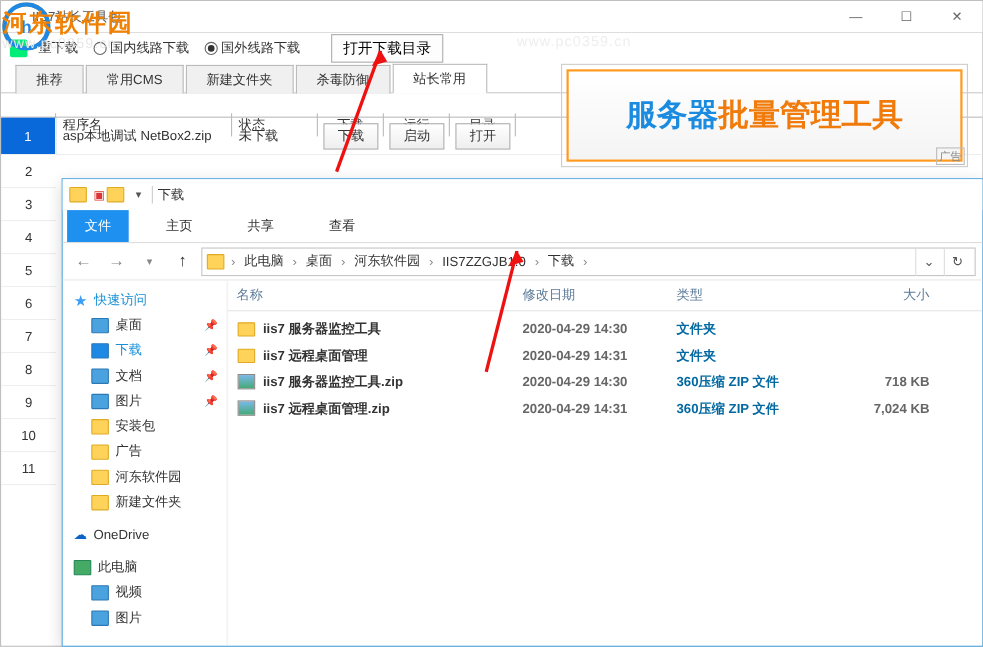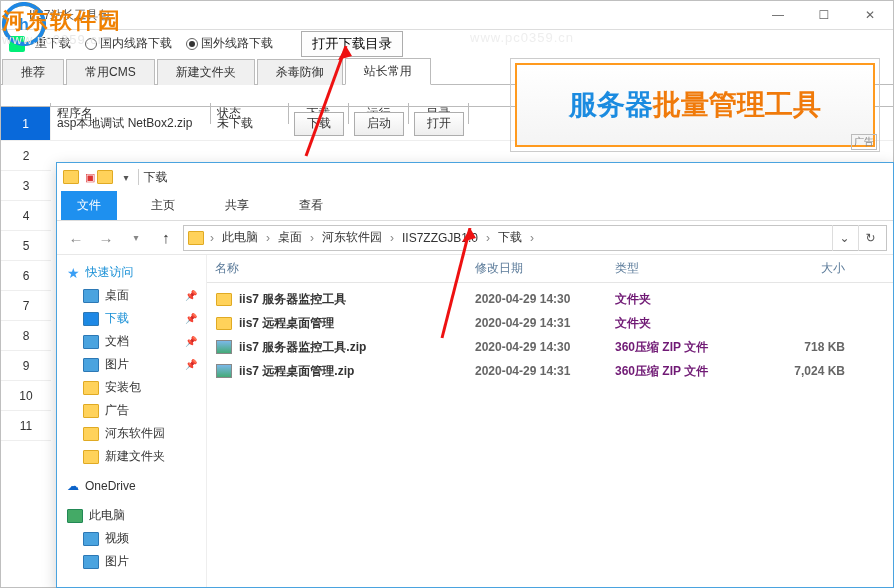"推荐" .cat-tabs { padding-left: 1px -> 13px }
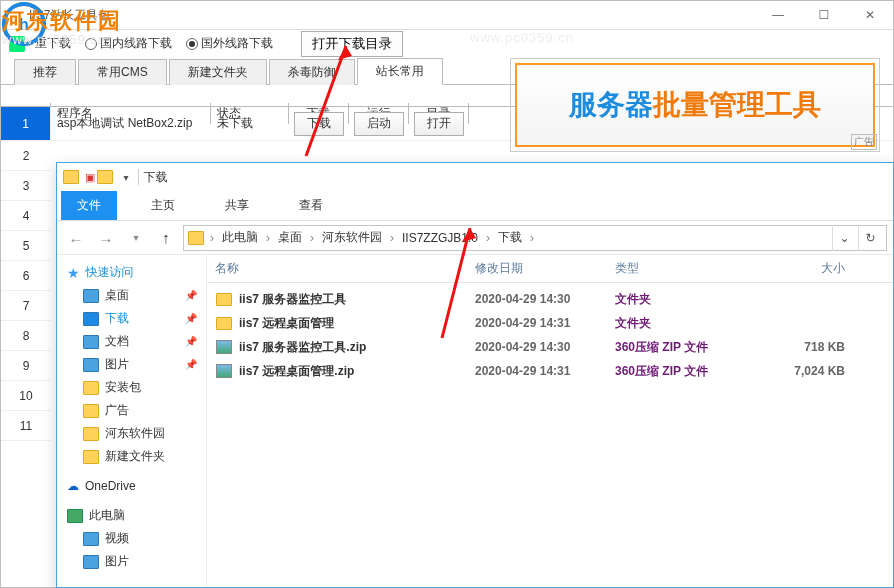"文件夹" .f-type { color: #701a75 -> #0369a1 }
